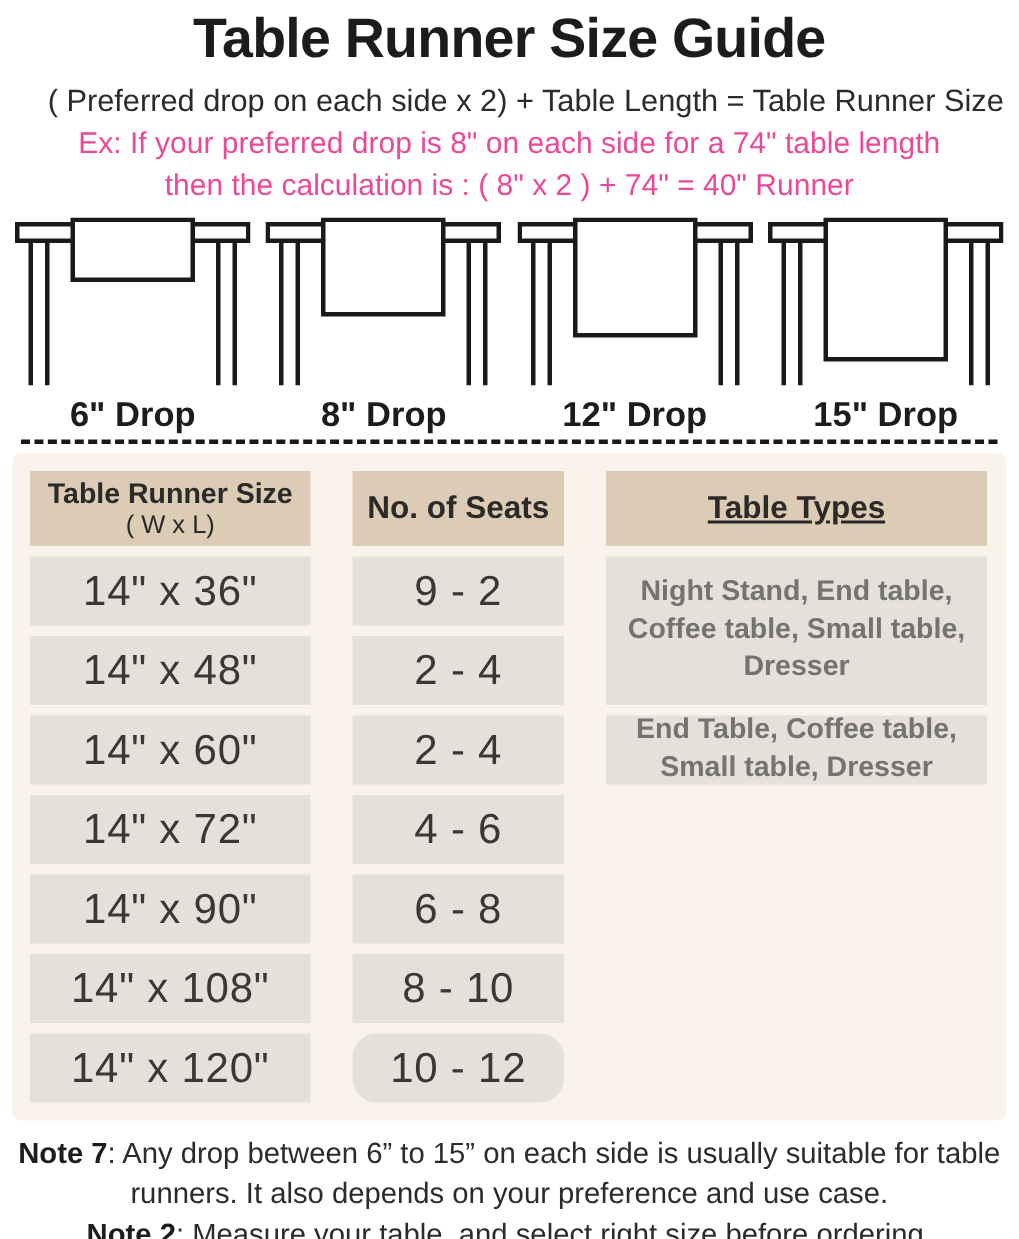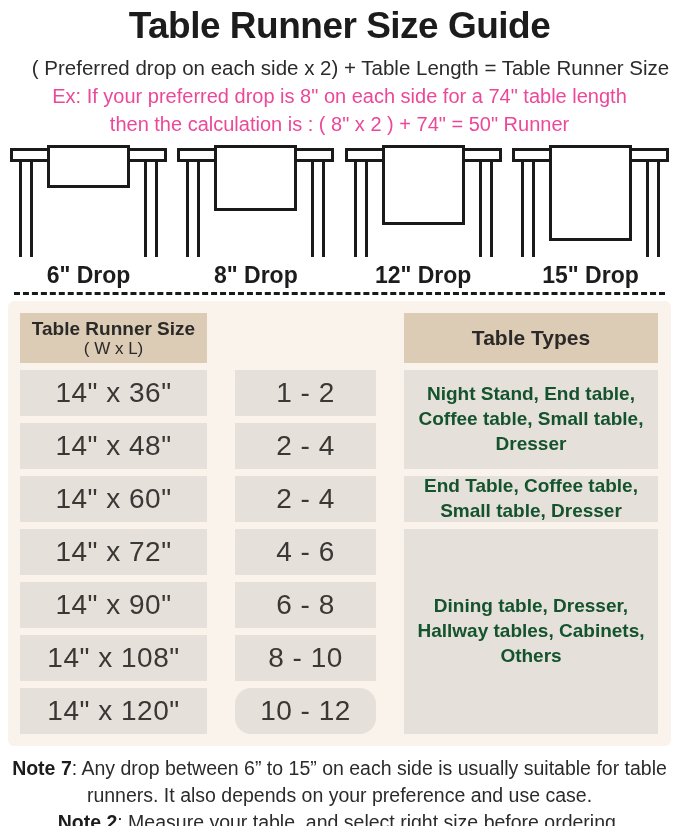"then the calculation is :" p.example { text: 50 -> 40 }
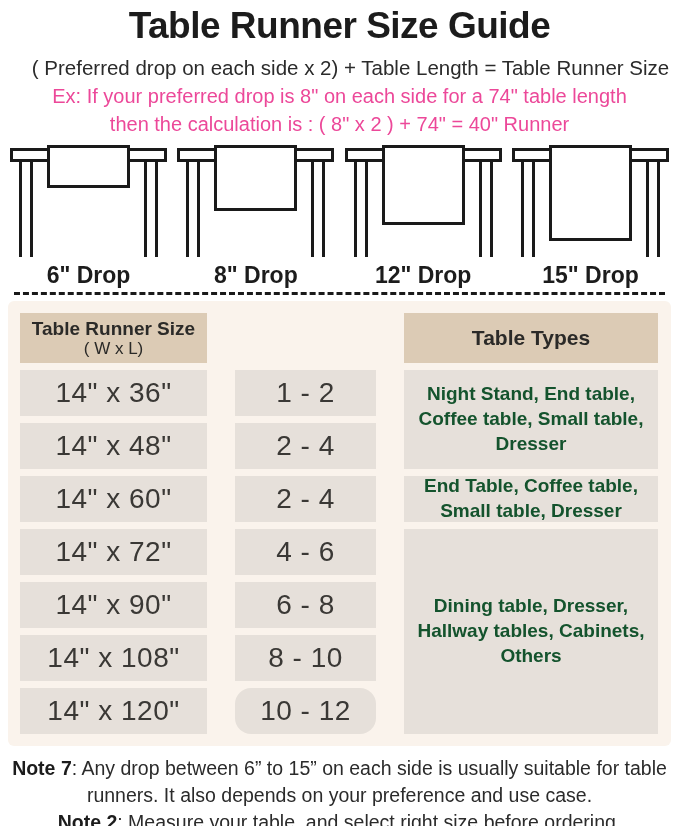"No. of Seats" div.cell { html: none -> <div> <div>No. of Seats</div> </div> }
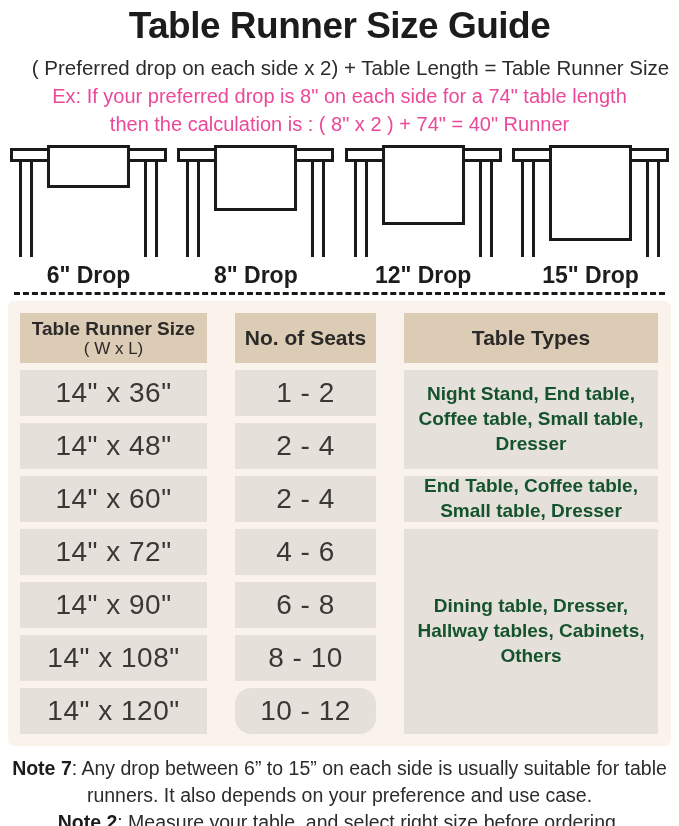"Table Types" div.cell { text-decoration: none -> underline }
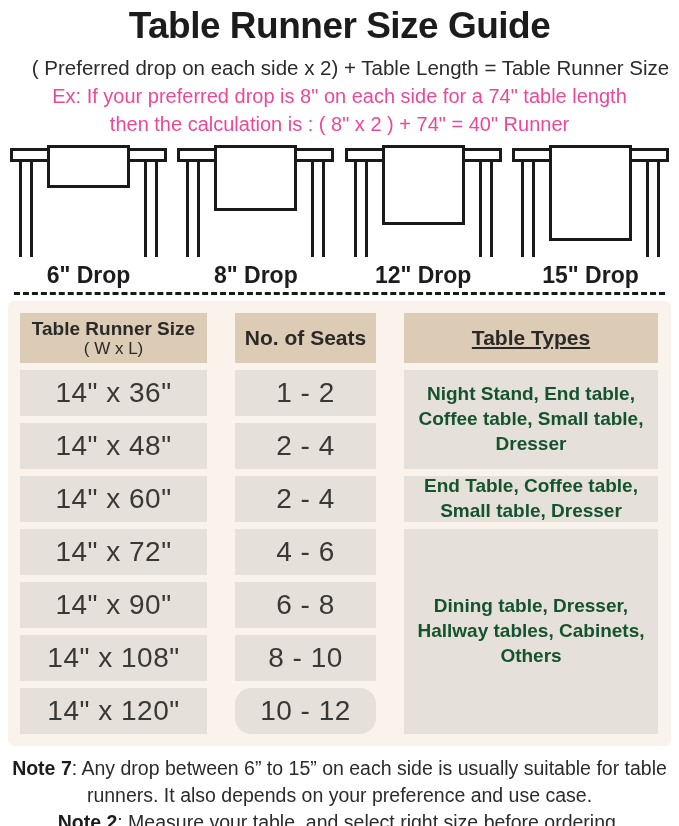"1 - 2" div.seats-text { text: 1 -> 9 }
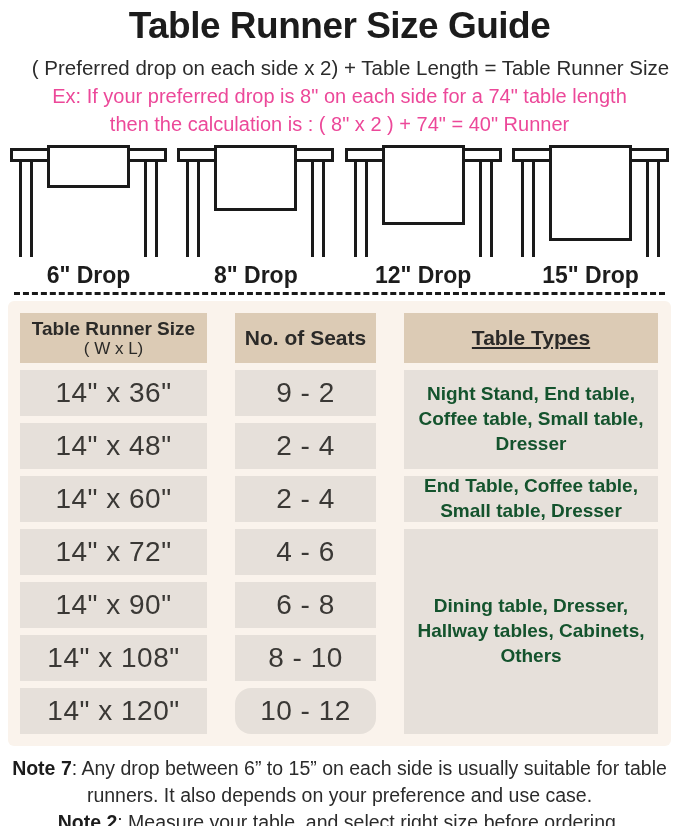"Night Stand, End table, Coffee" .types-text { color: #14532d -> #737373 }
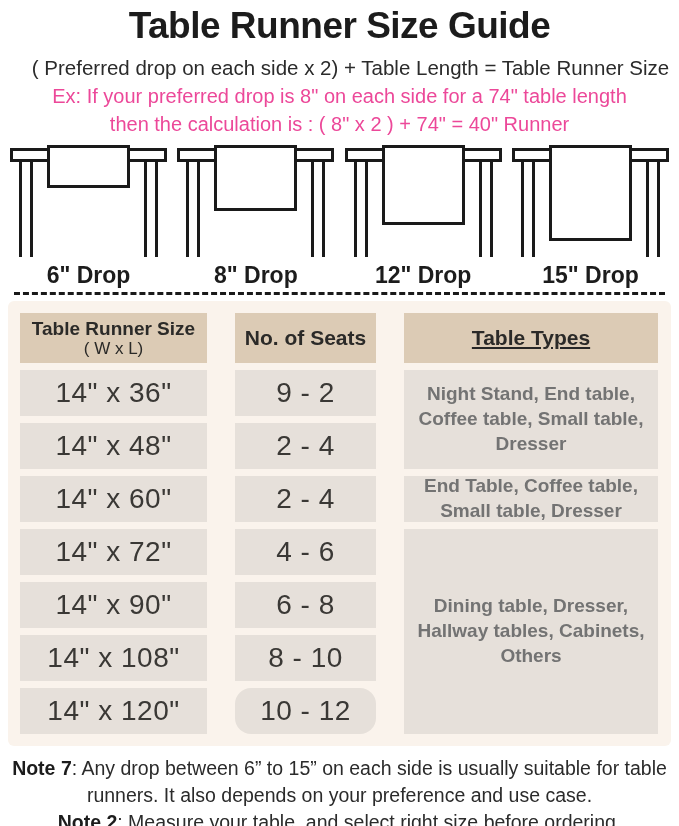"Dining table, Dresser, Hallway tables," div.cell { html: <div> <div>Dining table, Dresser, Hallway tables, Cabinets, Others</div> </div> -> none }
